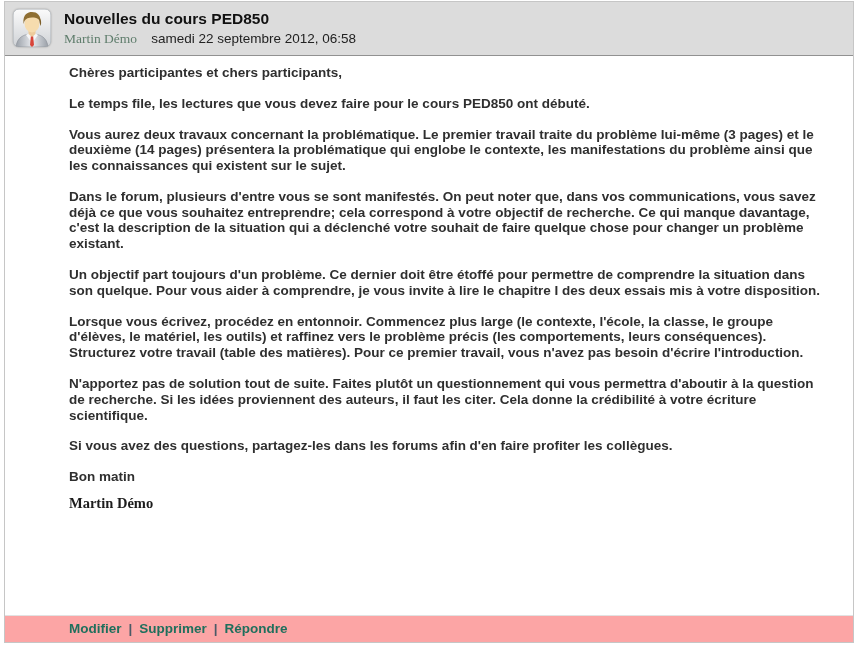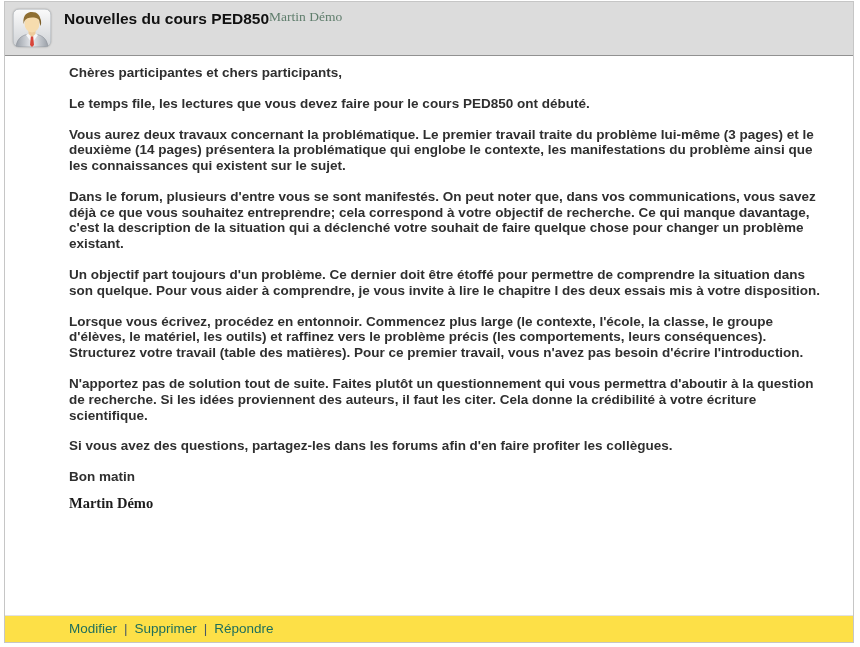"Nouvelles du cours PED850" .header-texts { flex-direction: row -> column }
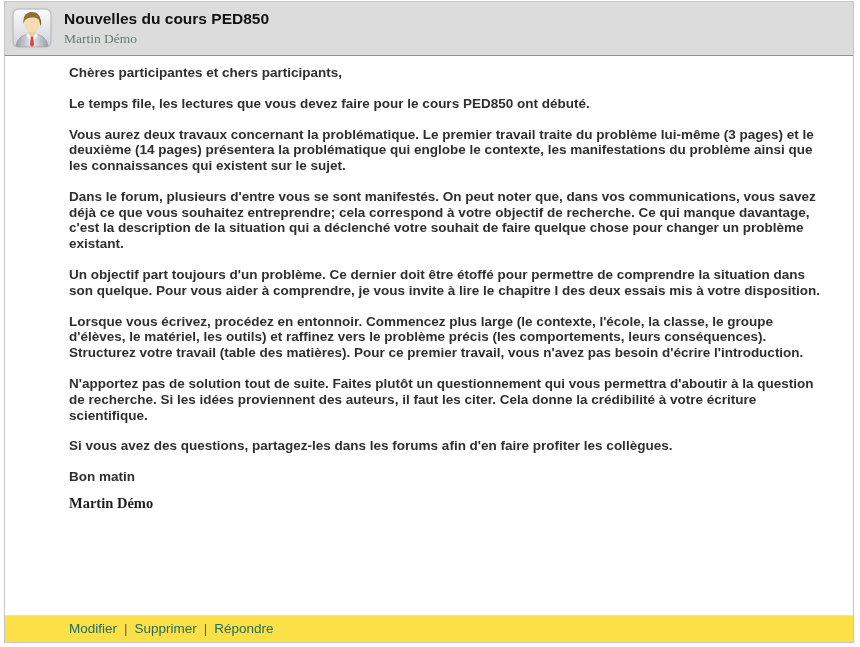"samedi 22 septembre 2012, 06:58" span.post-date { html: none -> <span>samedi 22 septembre 2012, 06:58</span> }
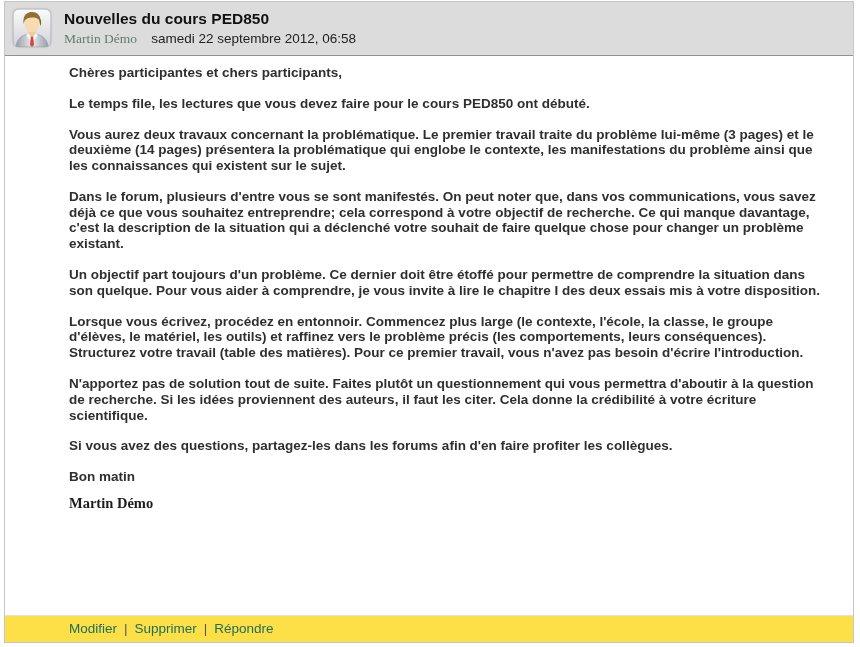"Modifier | Supprimer | Répondre" .post-footer { background: #fde047 -> #fca5a5; font-weight: none -> bold }
